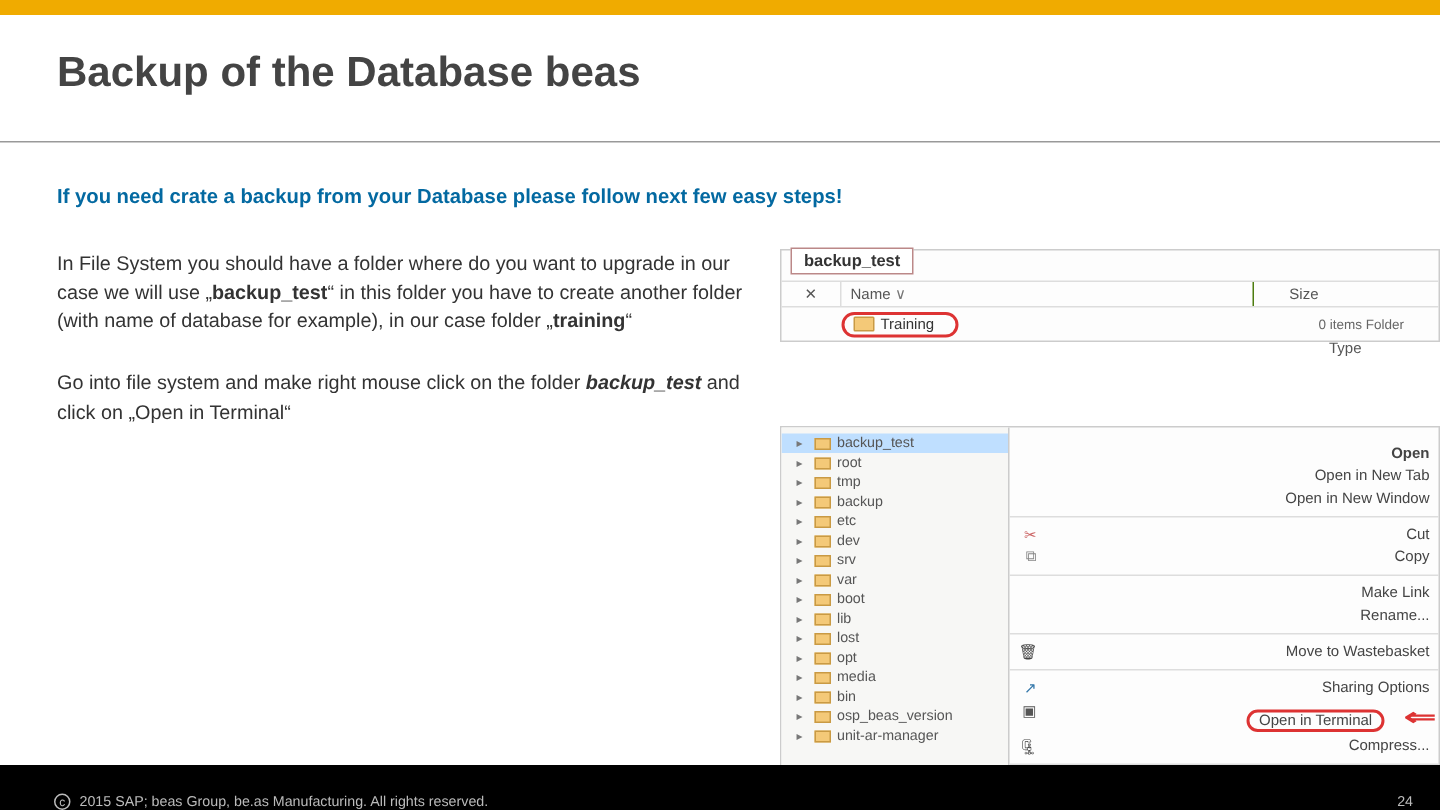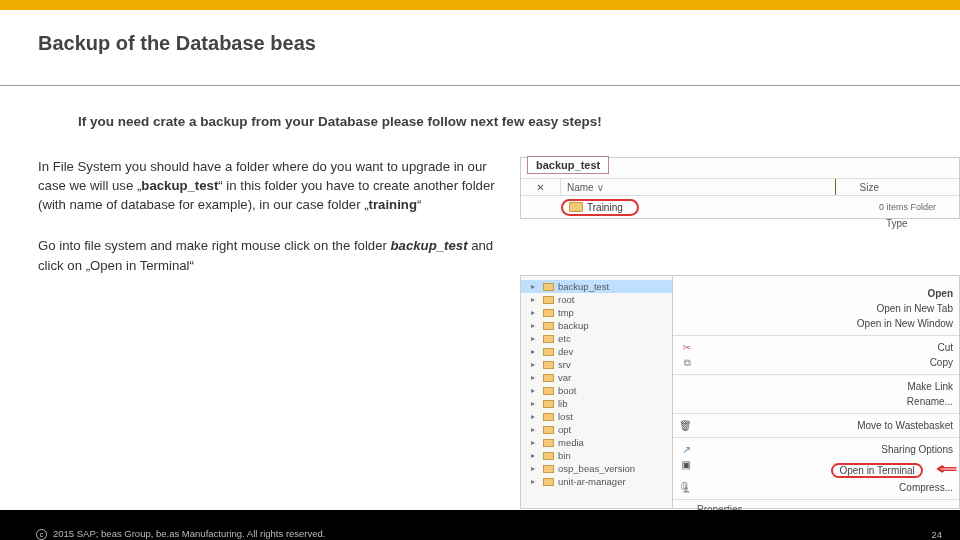"Backup of the Database beas" .title { font-size: 20px -> 28px }
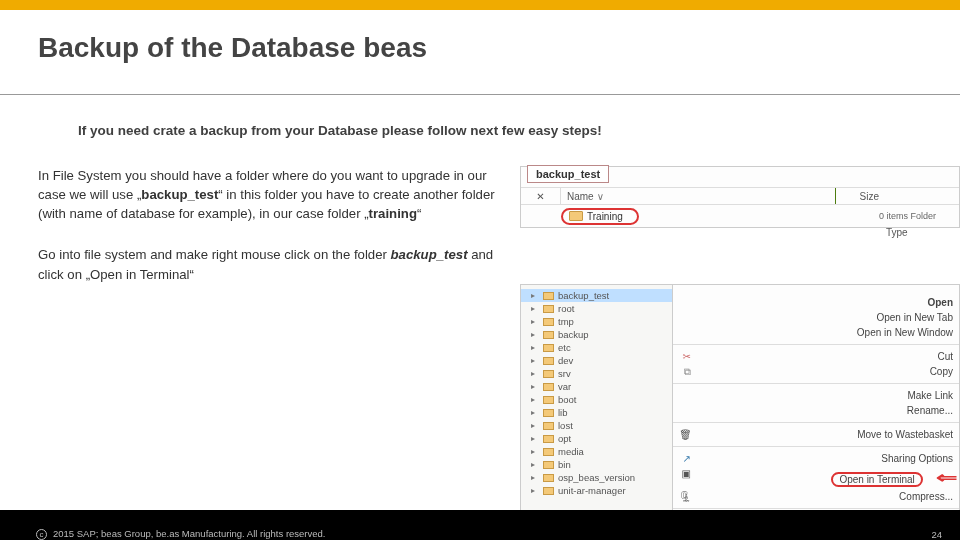"If you need crate a" .intro { color: #404040 -> #0369a1; margin-left: 40px -> none }
